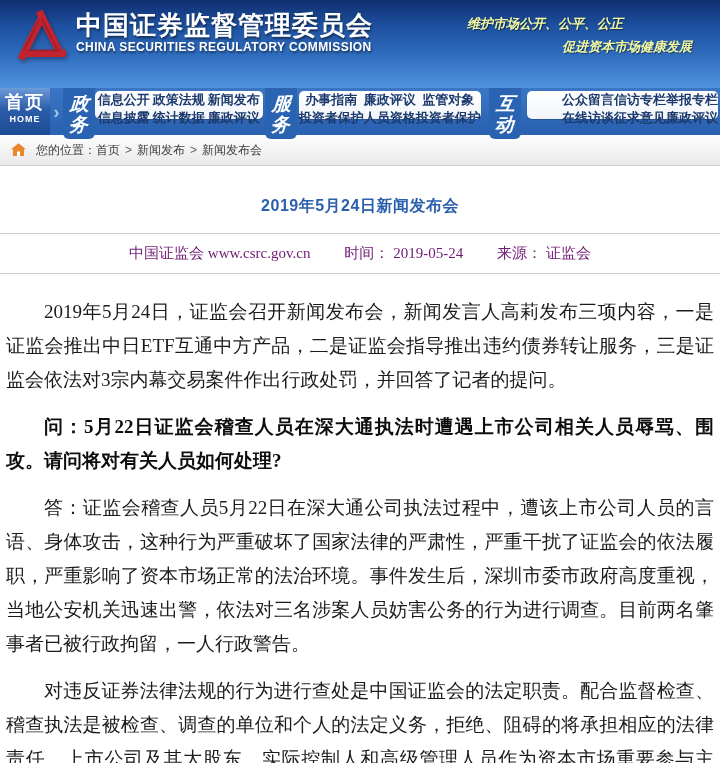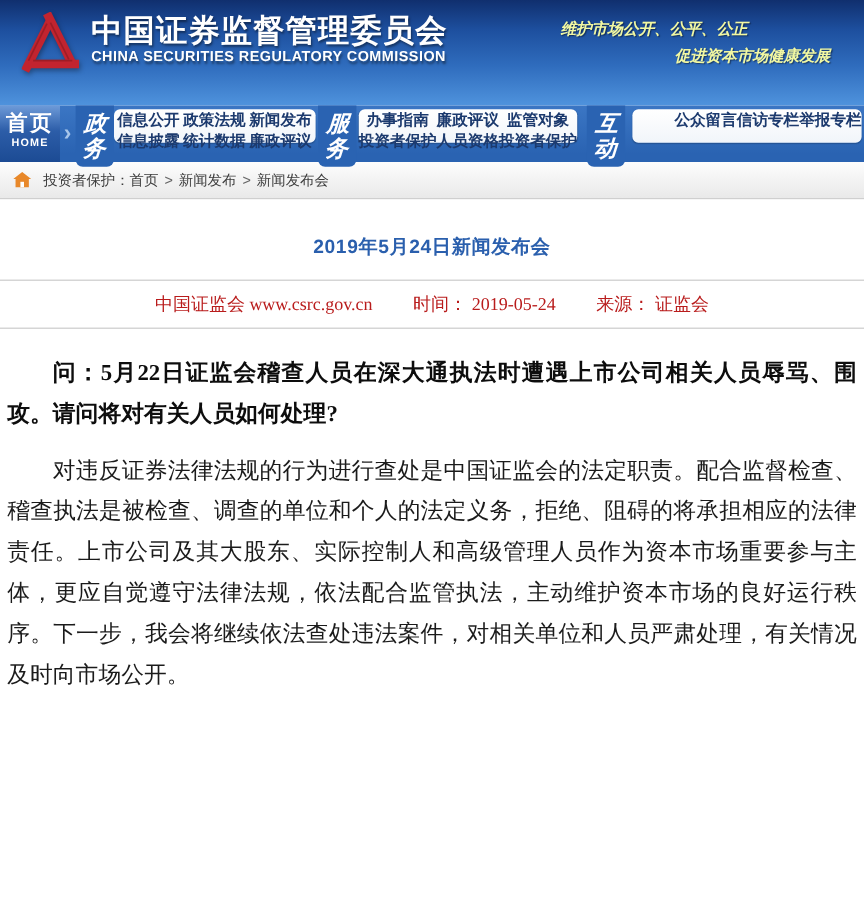"在线访谈" div.menu-row { html: none -> <div> <span>在线访谈</span> <span>征求意见</span> <span>廉政评议</span> </div> }
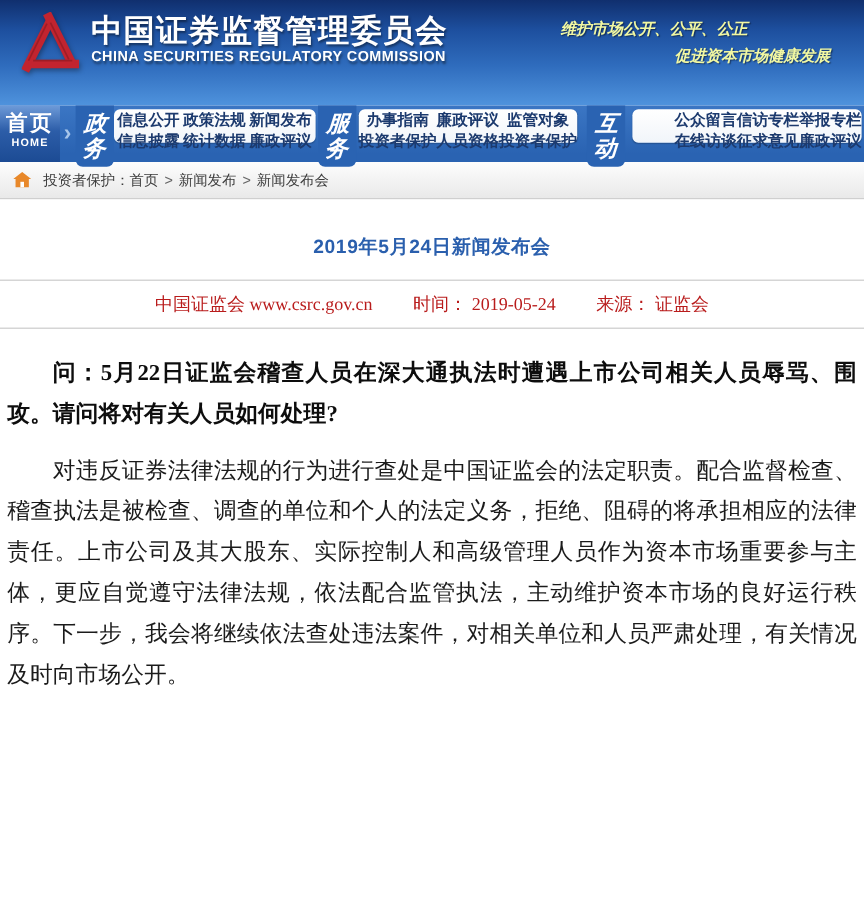"投资者保护：" span { text: 投资者保护 -> 您的位置 }
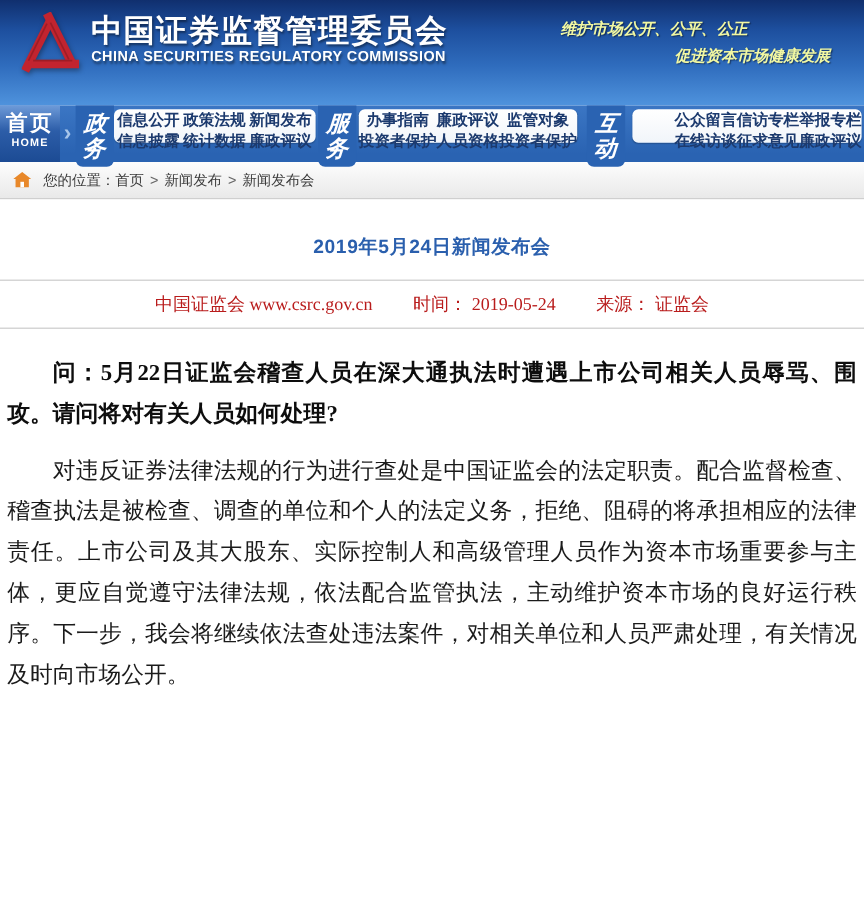"中国证监会 www.csrc.gov.cn 时间： 2019-05-24 来源：" .meta { color: #b91c1c -> #701a75 }
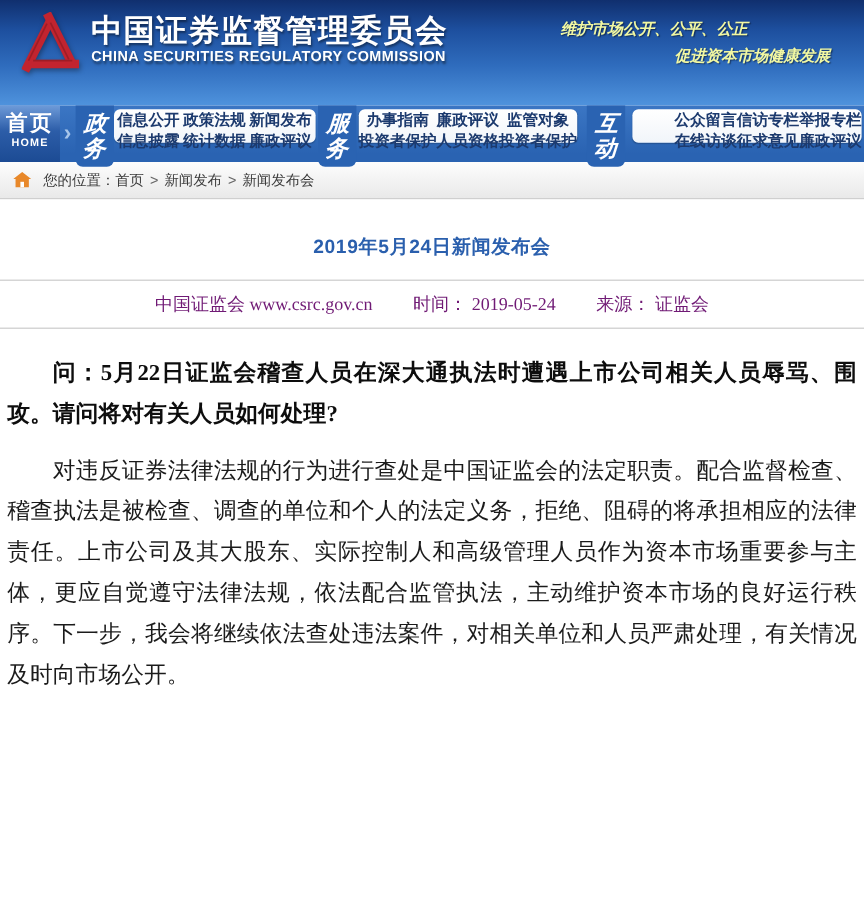"2019年5月24日，证监会召开新闻发布会，新闻发言人高莉发布三项内容，一是证监" p { html: none -> <p>2019年5月24日，证监会召开新闻发布会，新闻发言人高莉发布三项内容，一是证监会推出中日ETF互通中方产品，二是证监会指导推出违约债券转让服务，三是证监会依法对3宗内幕交易案件作出行政处罚，并回答了记者的提问。</p> }
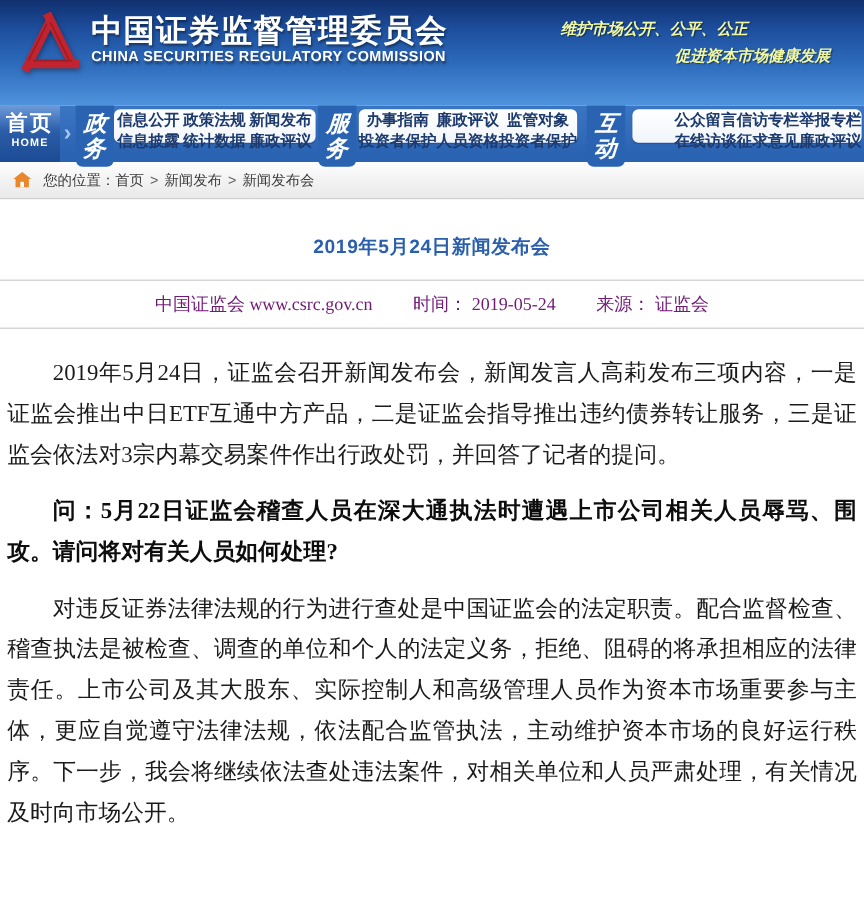"答：证监会稽查人员5月22日在深大通公司执法过程中，遭该上市公司人员的言语、身体" p { html: none -> <p>答：证监会稽查人员5月22日在深大通公司执法过程中，遭该上市公司人员的言语、身体攻击，这种行为严重破坏了国家法律的严肃性，严重干扰了证监会的依法履职，严重影响了资本市场正常的法治环境。事件发生后，深圳市委市政府高度重视，当地公安机关迅速出警，依法对三名涉案人员妨害公务的行为进行调查。目前两名肇事者已被行政拘留，一人行政警告。</p> }
